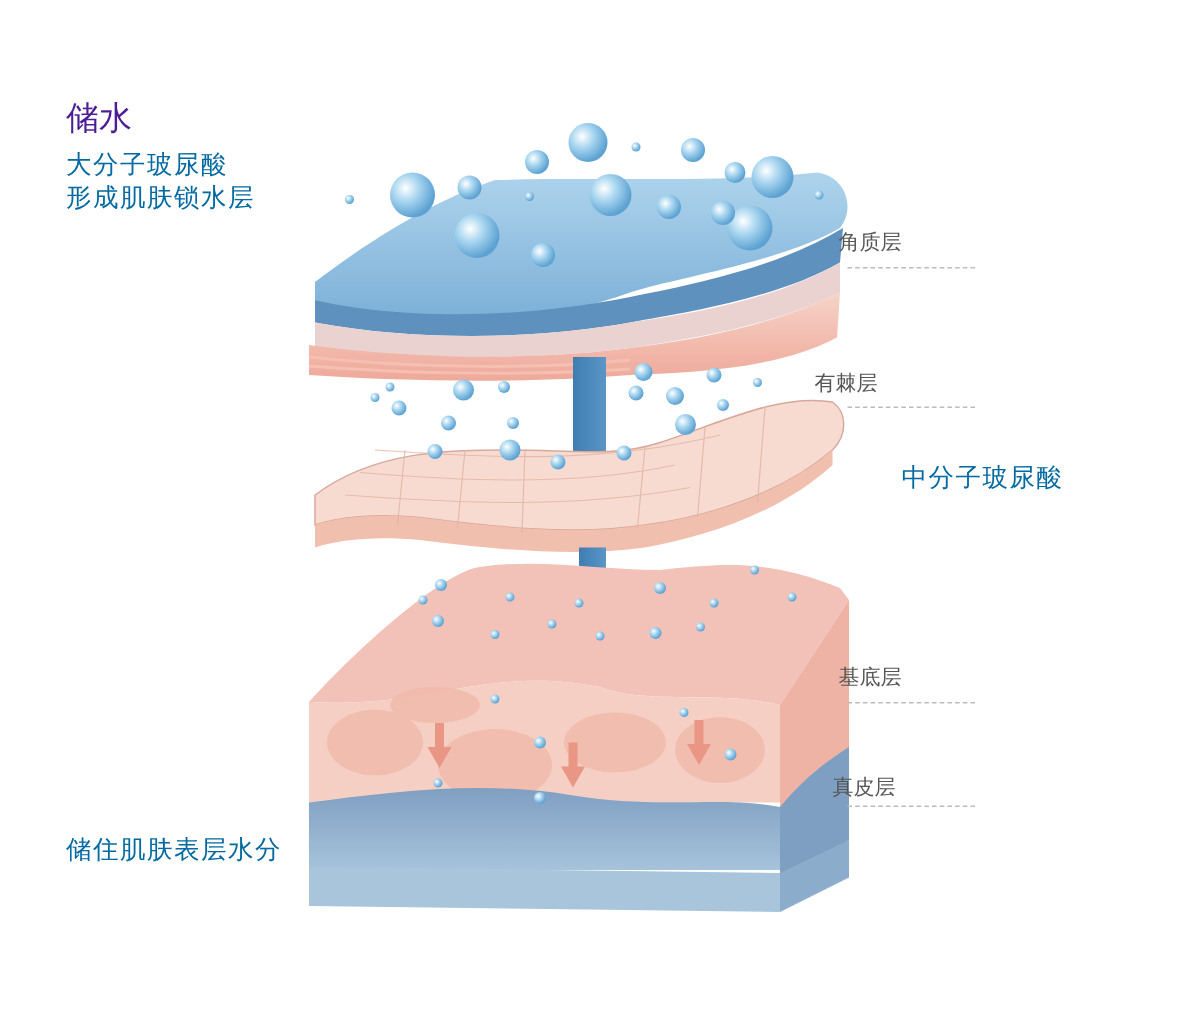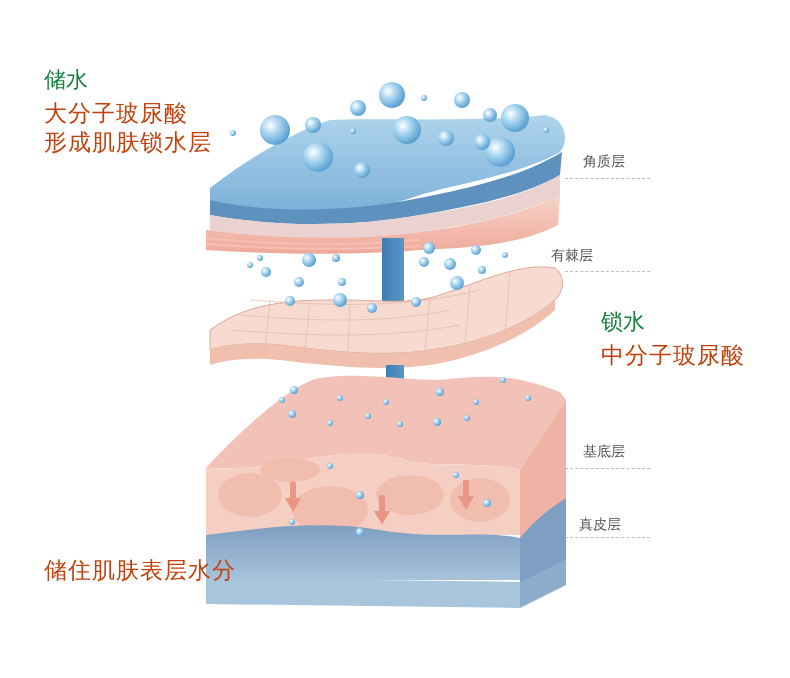"储水" .caption .title { color: #15803d -> #4c1d95 }
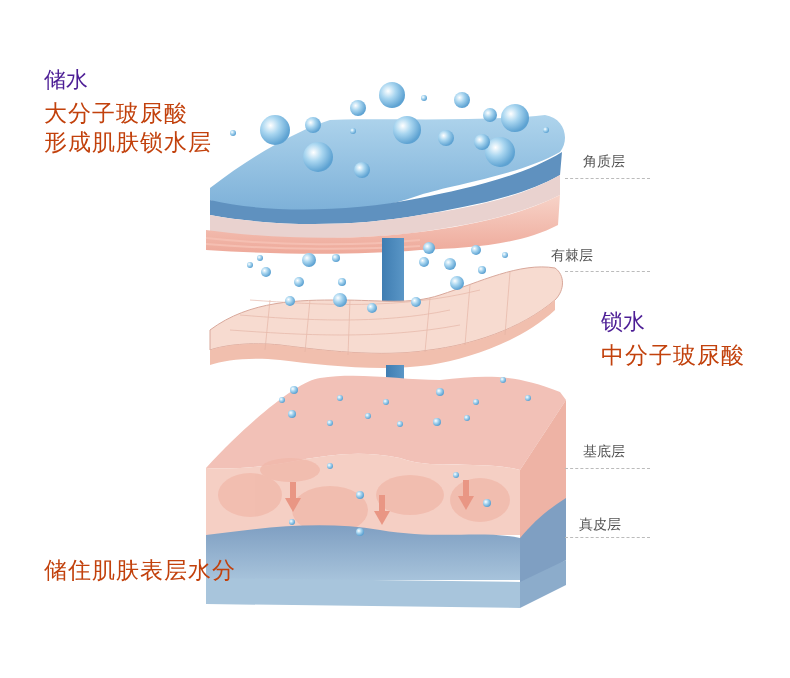"大分子玻尿酸" .caption .line { color: #c2410c -> #0369a1; font-size: 23px -> 17px }
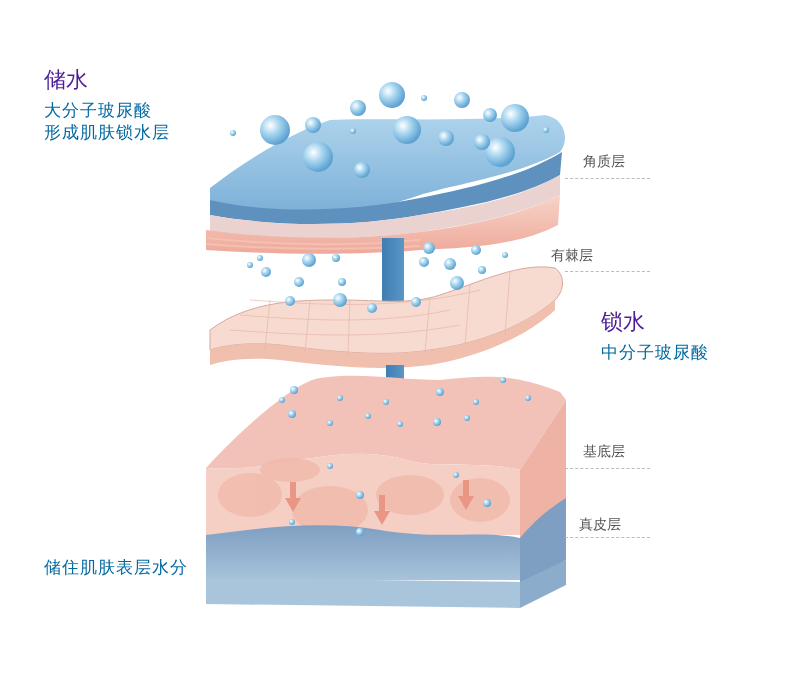"角质层" .layer-label { text-align: center -> left }
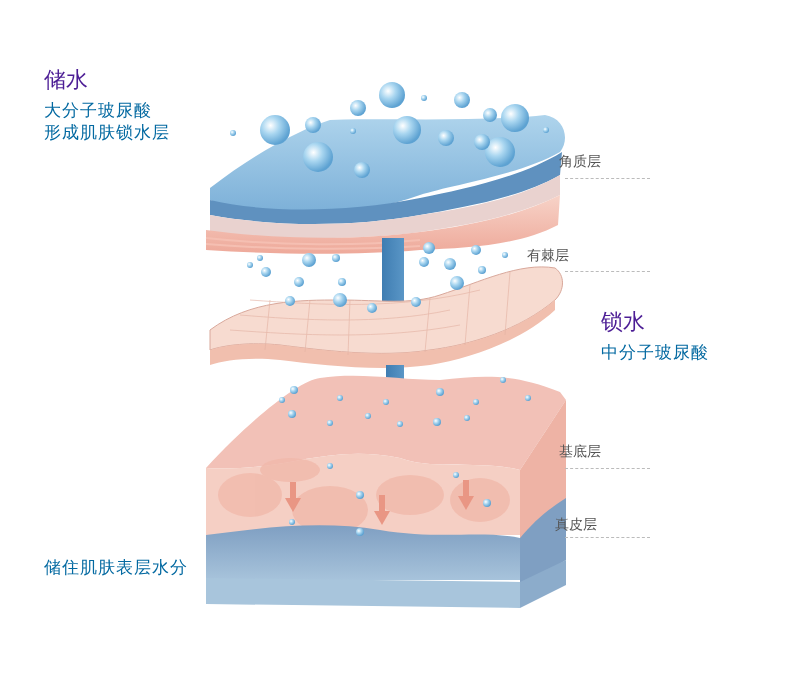"有棘层" div.layer-label { left: 527px -> 543px }
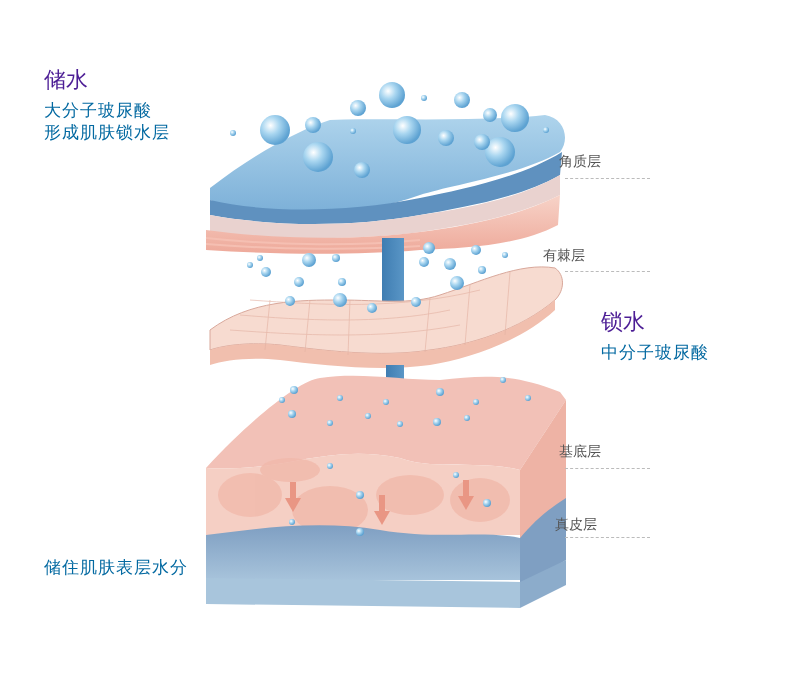"锁水" div.title { html: <div>锁水</div> -> none }
